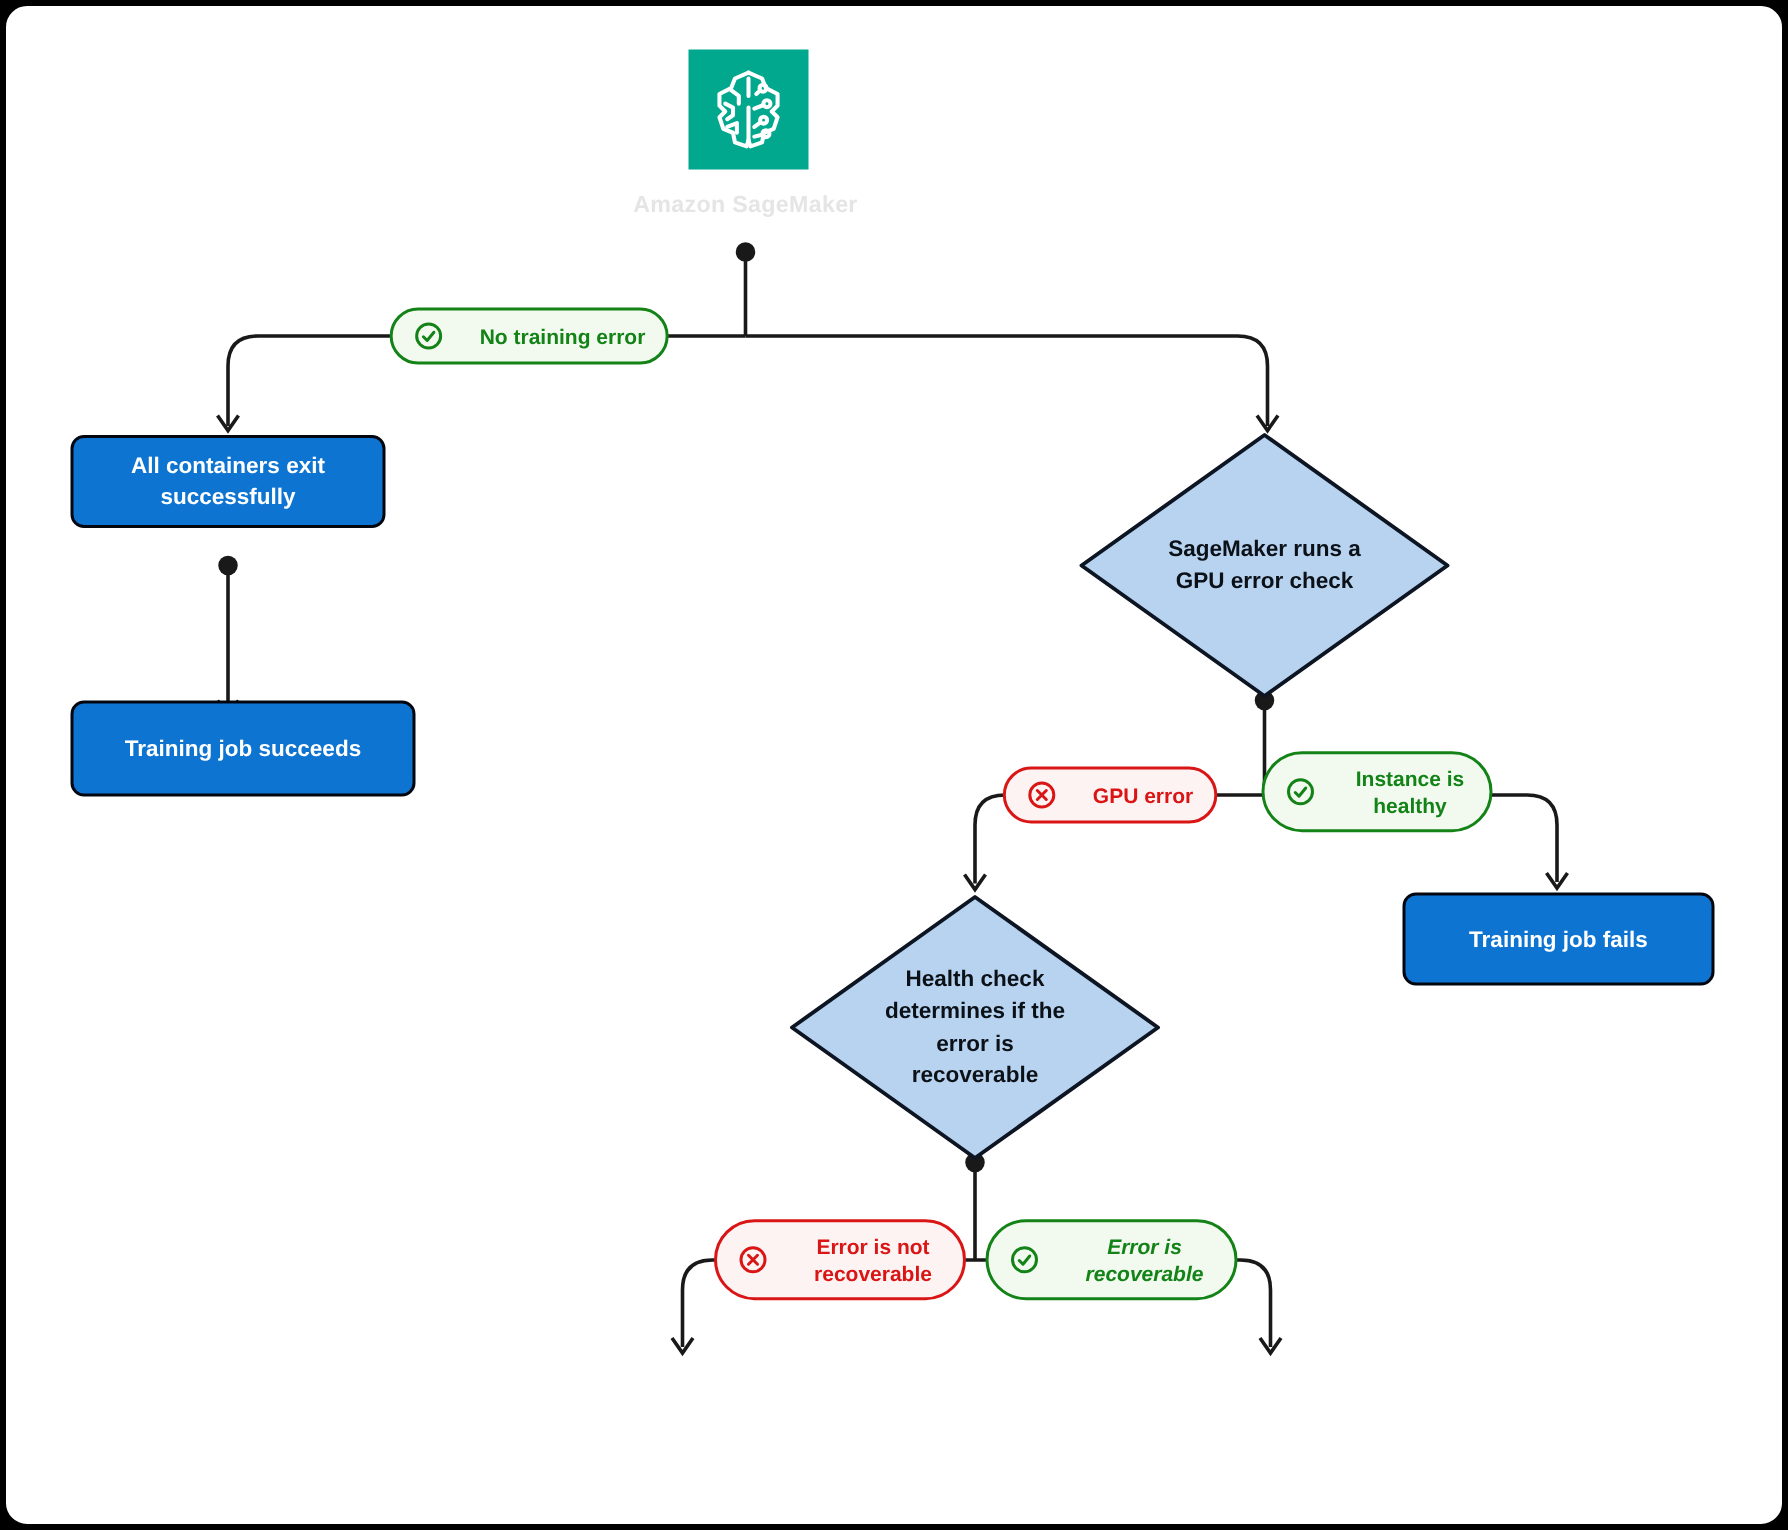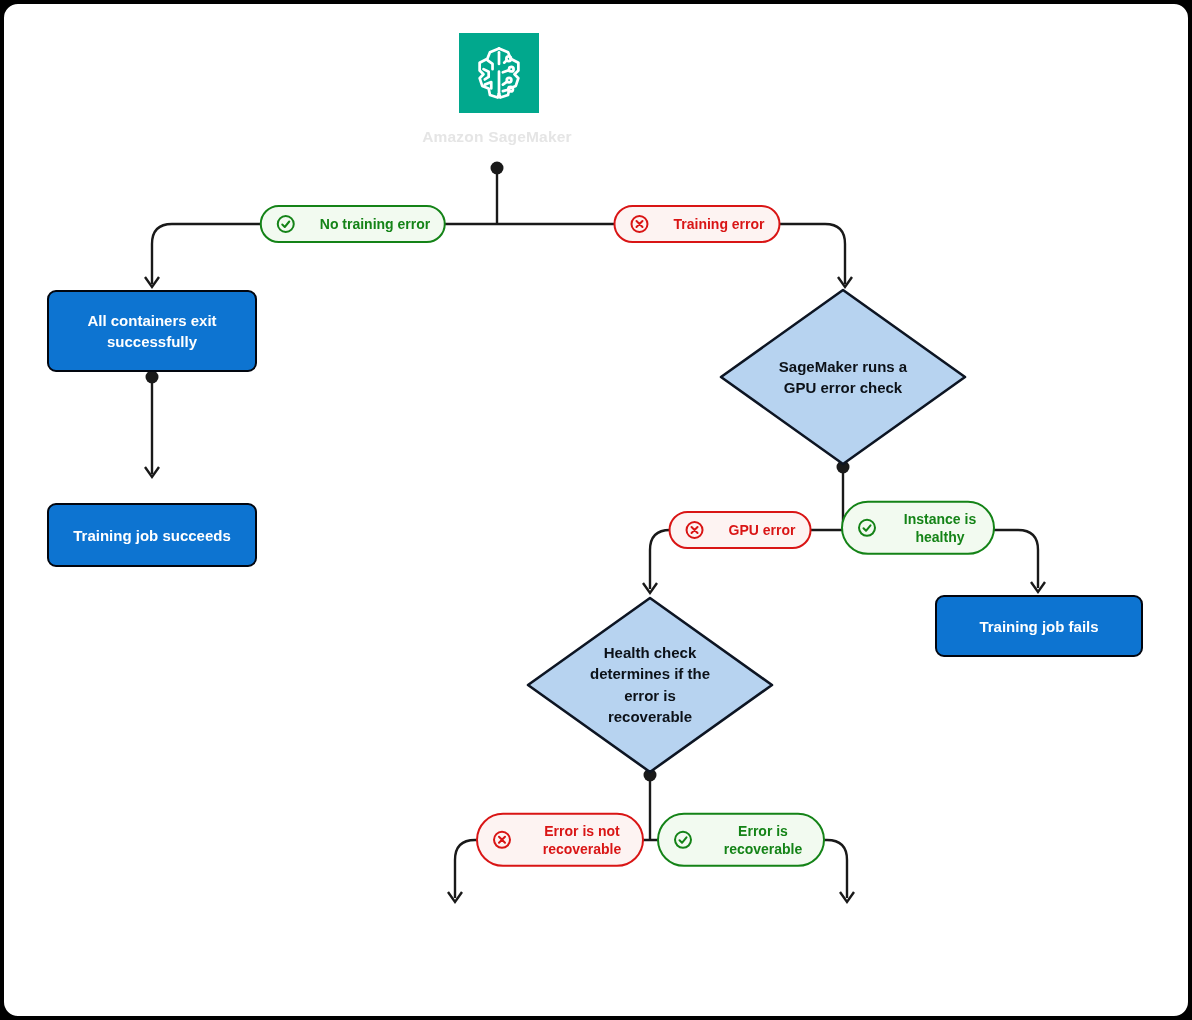"Training error" div.pill { html: <div> <span> <svg> <circle></circle> <path></path> </svg> </span> <span>Training error</span> </div> -> none }
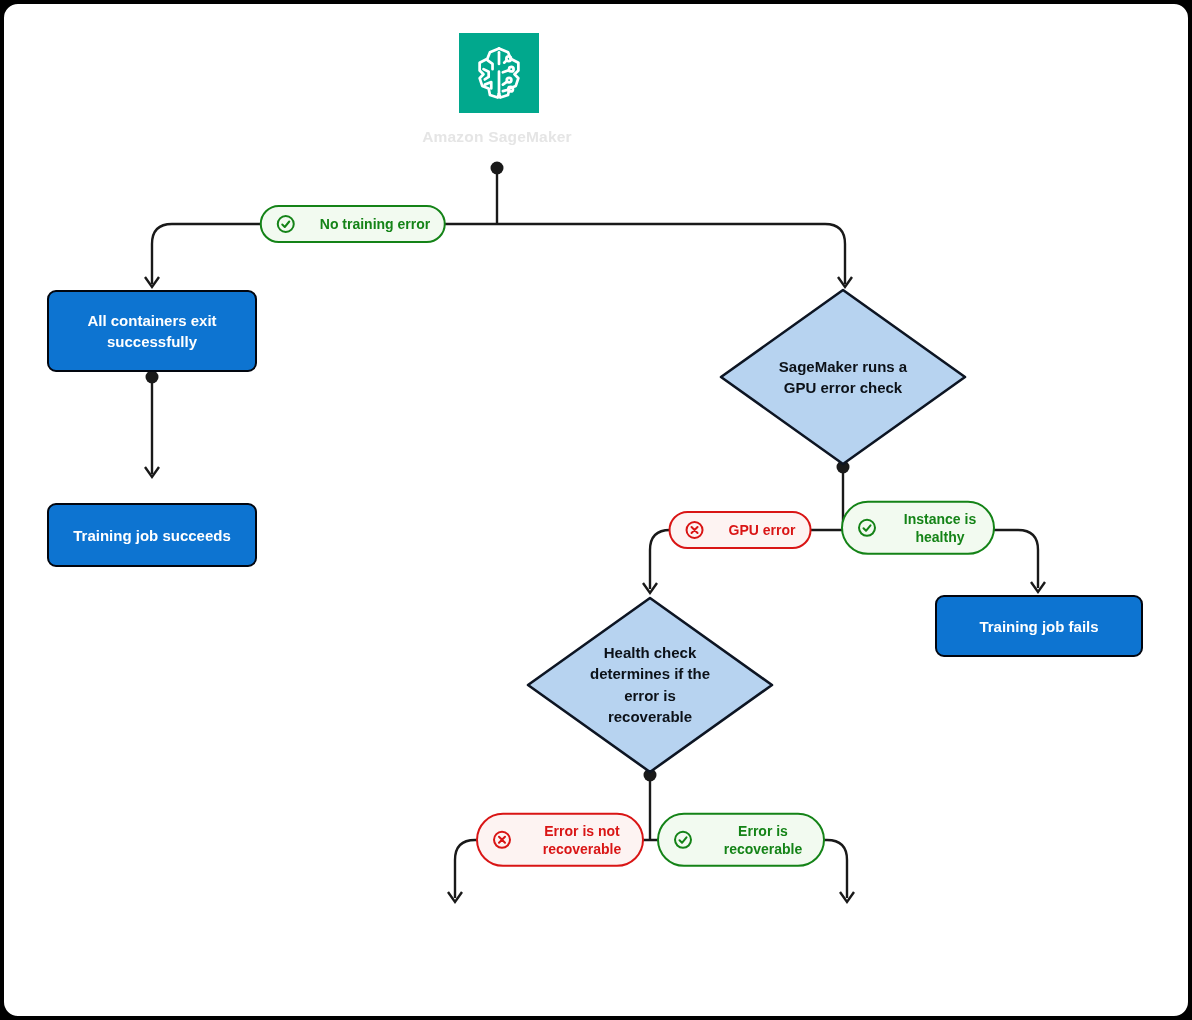"All containers exit successfully" div.node-box { height: 82px -> 62px }
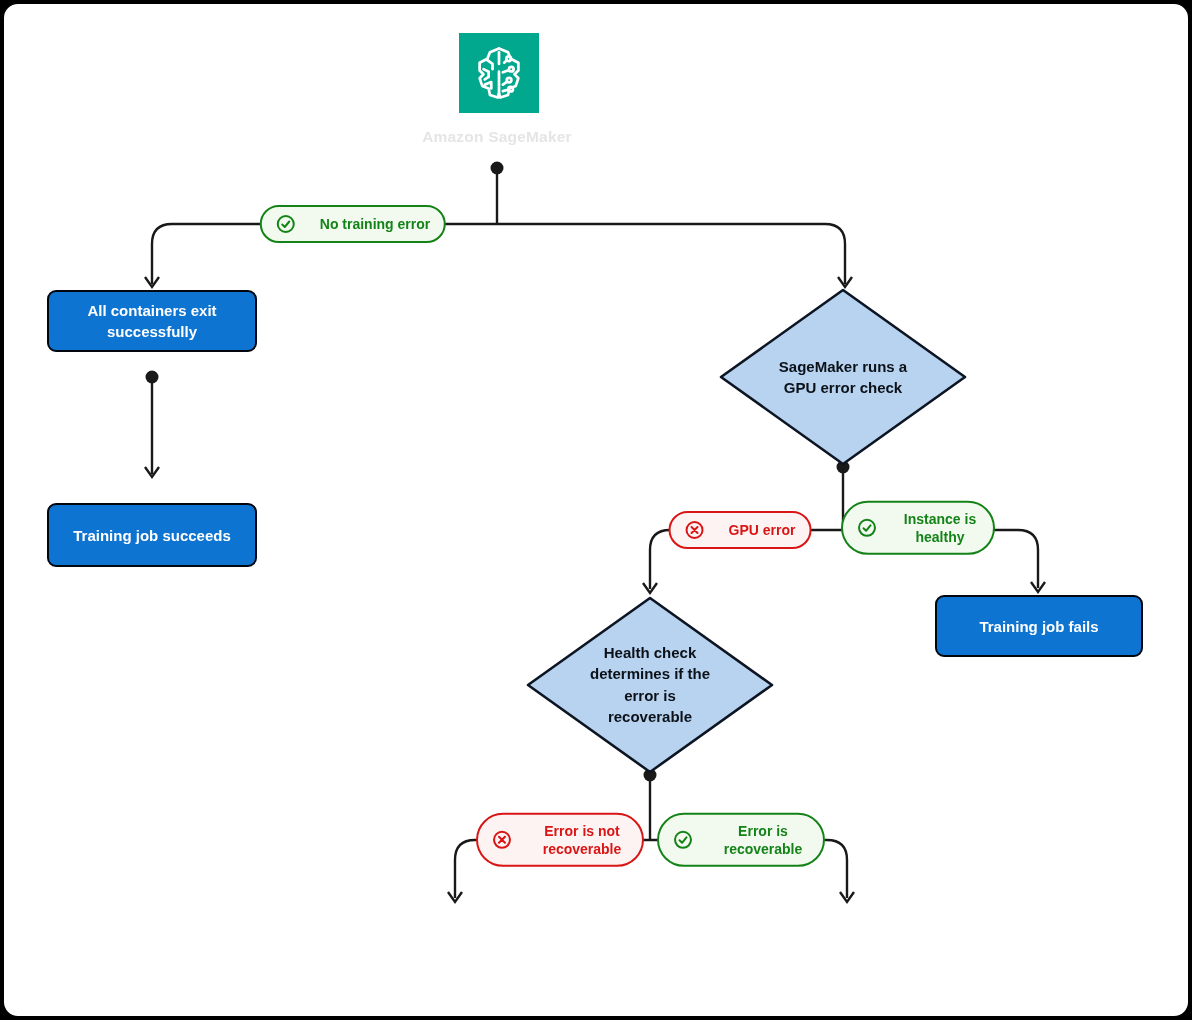"Training job succeeds" div.node-box { top: 503px -> 467px; width: 210px -> 230px }
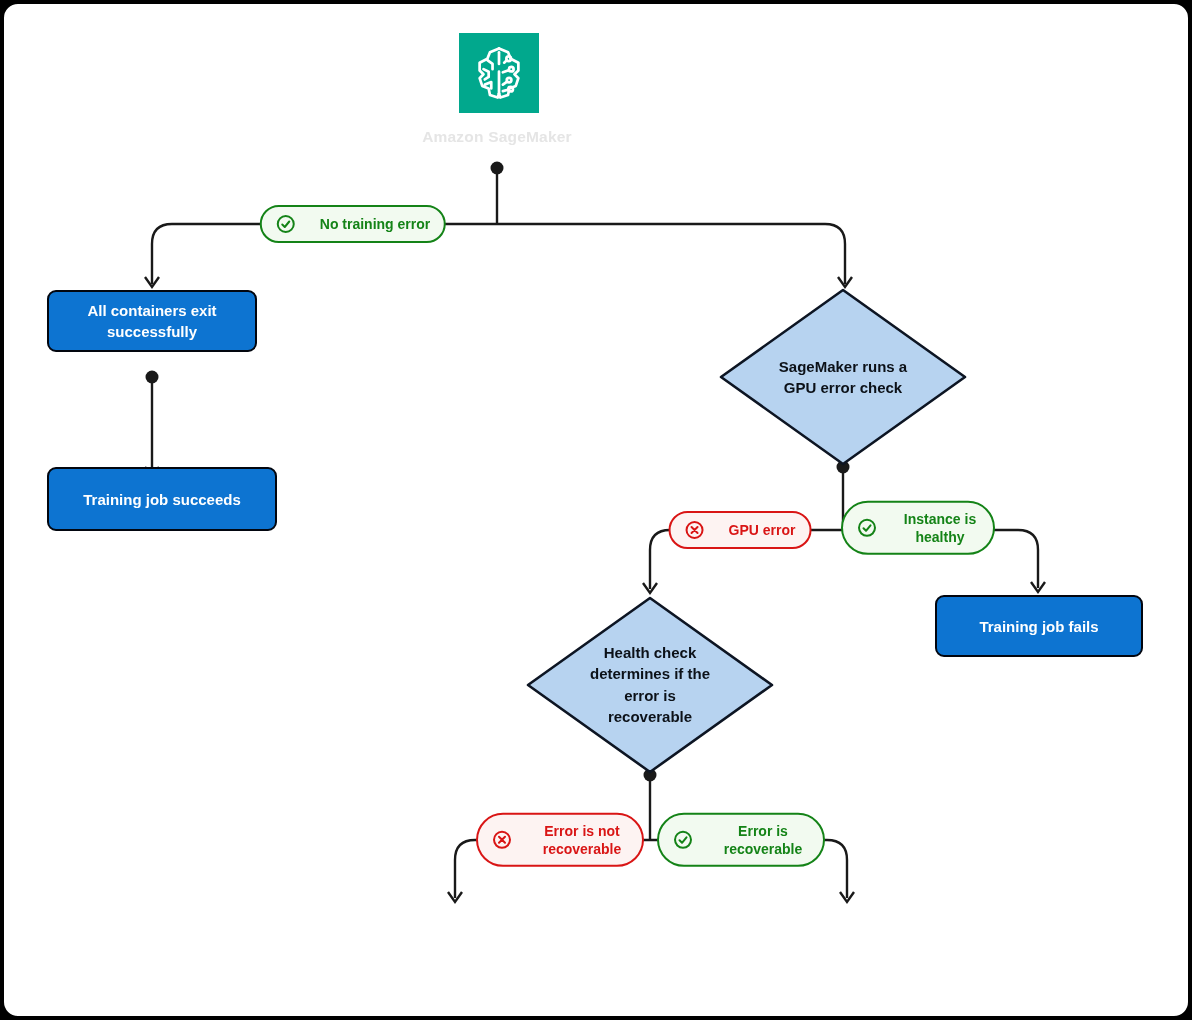"Error is recoverable" span.pill-text { font-style: none -> italic }
